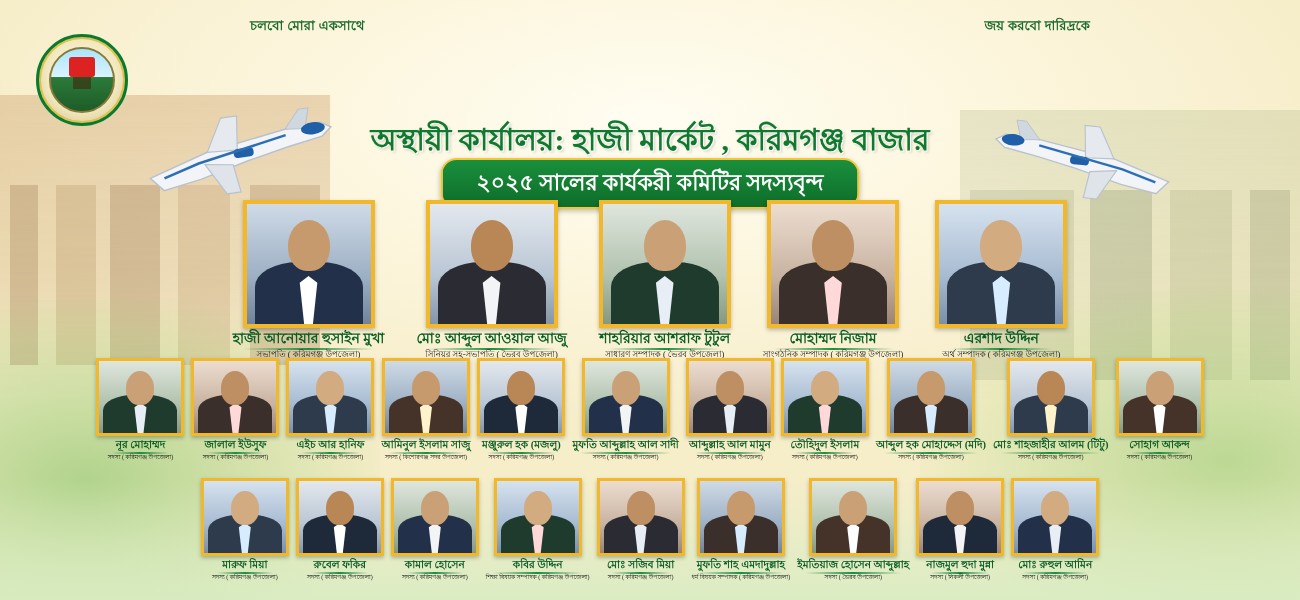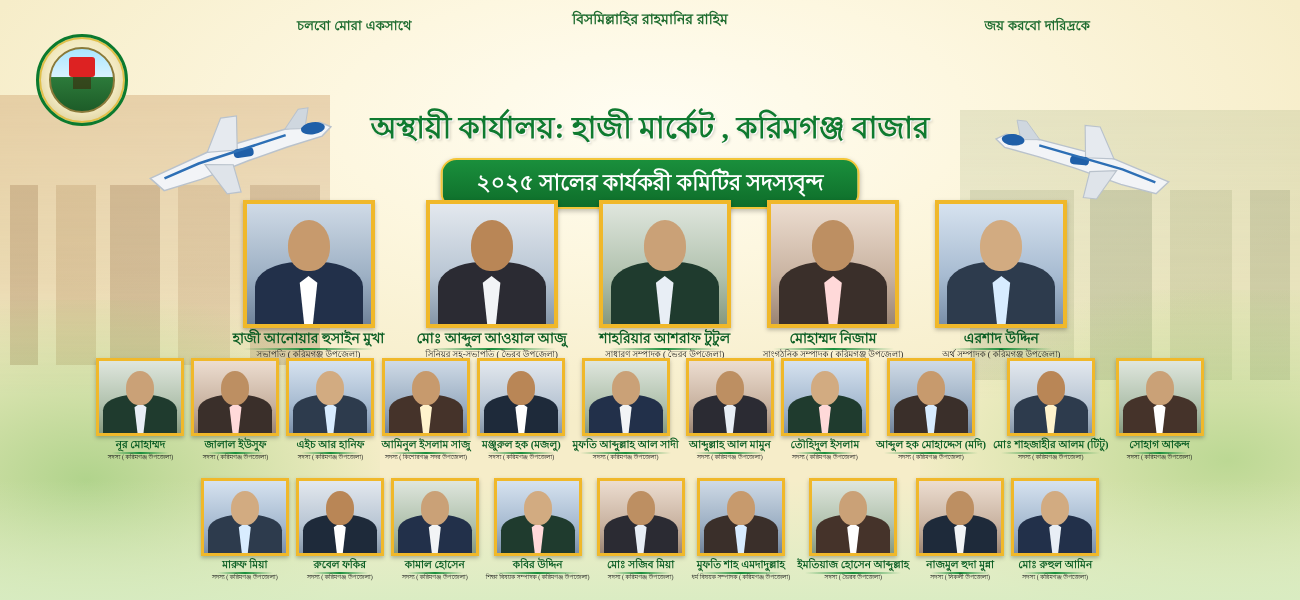"চলবো মোরা একসাথে" #tagline-left { margin-left: 47px -> none }
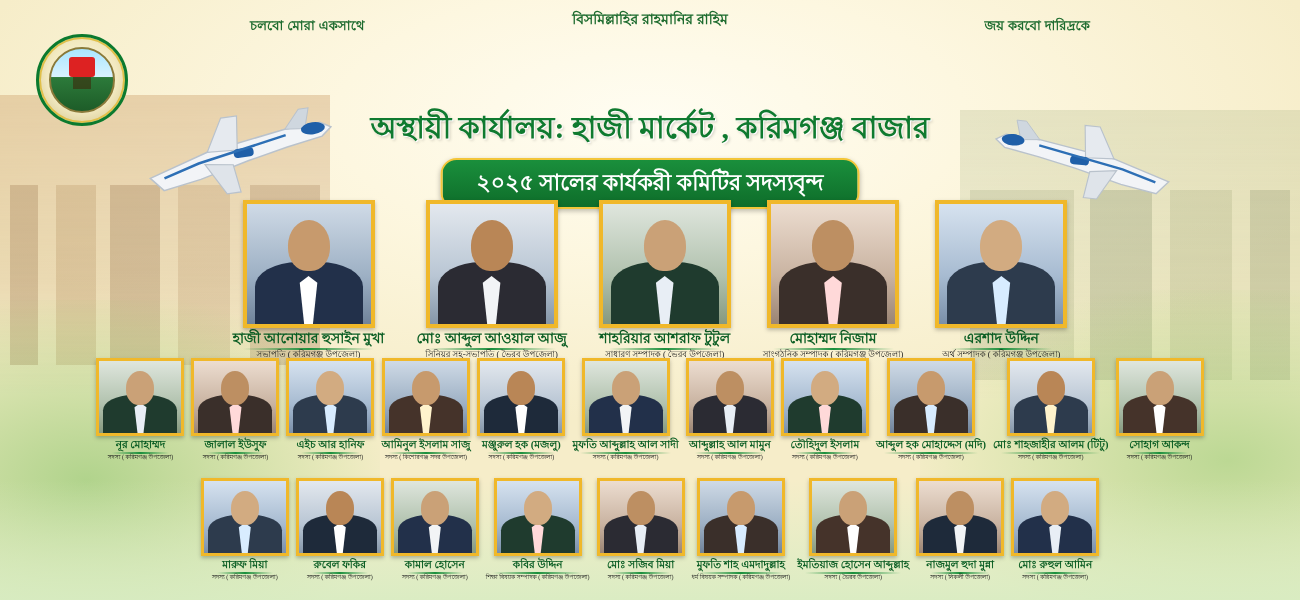"বিসমিল্লাহির রাহমানির রাহিম" div { html: <div>বিসমিল্লাহির রাহমানির রাহিম</div> -> none }
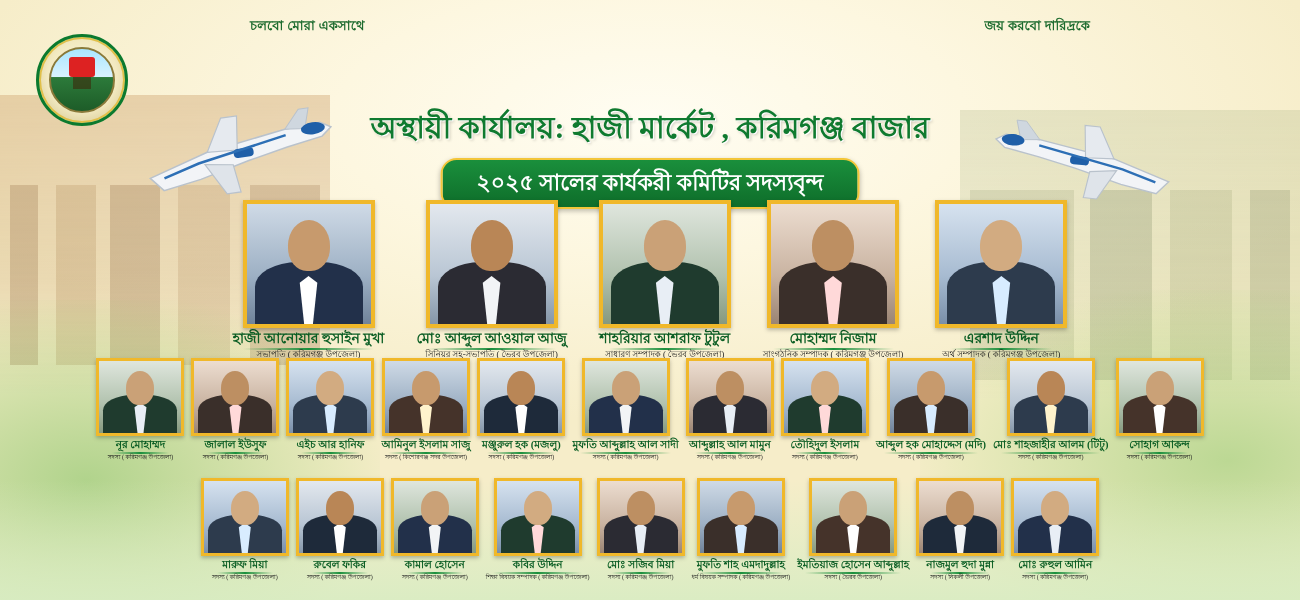"অস্থায়ী কার্যালয়: হাজী মার্কেট ," #subtitle { top: 104px -> 116px }
